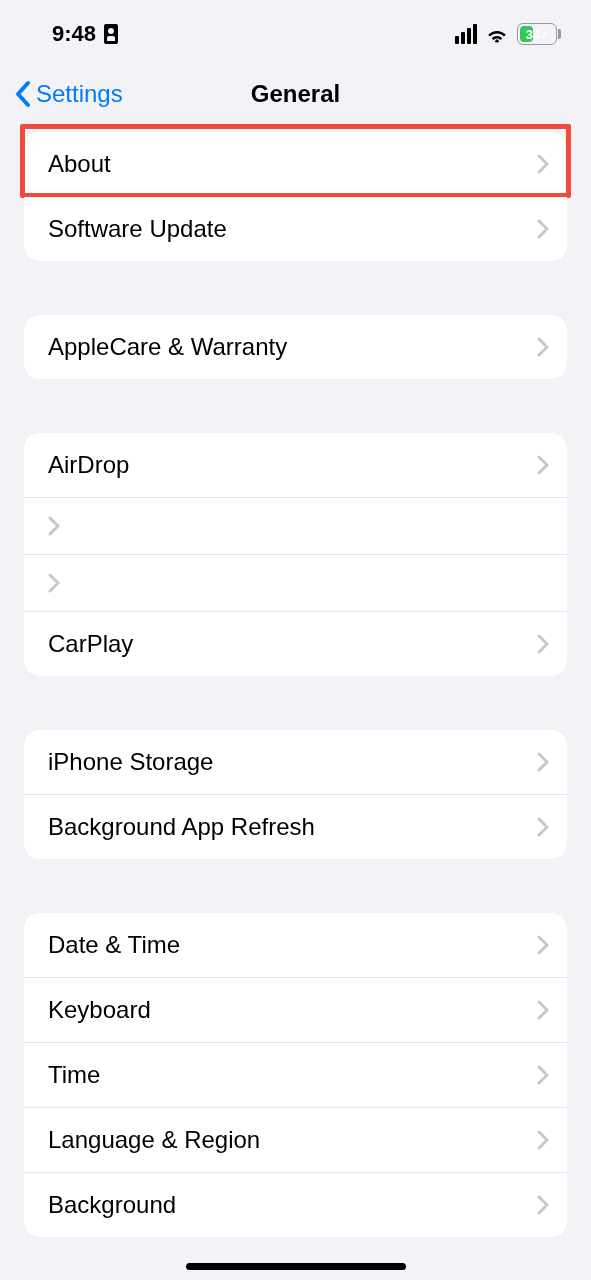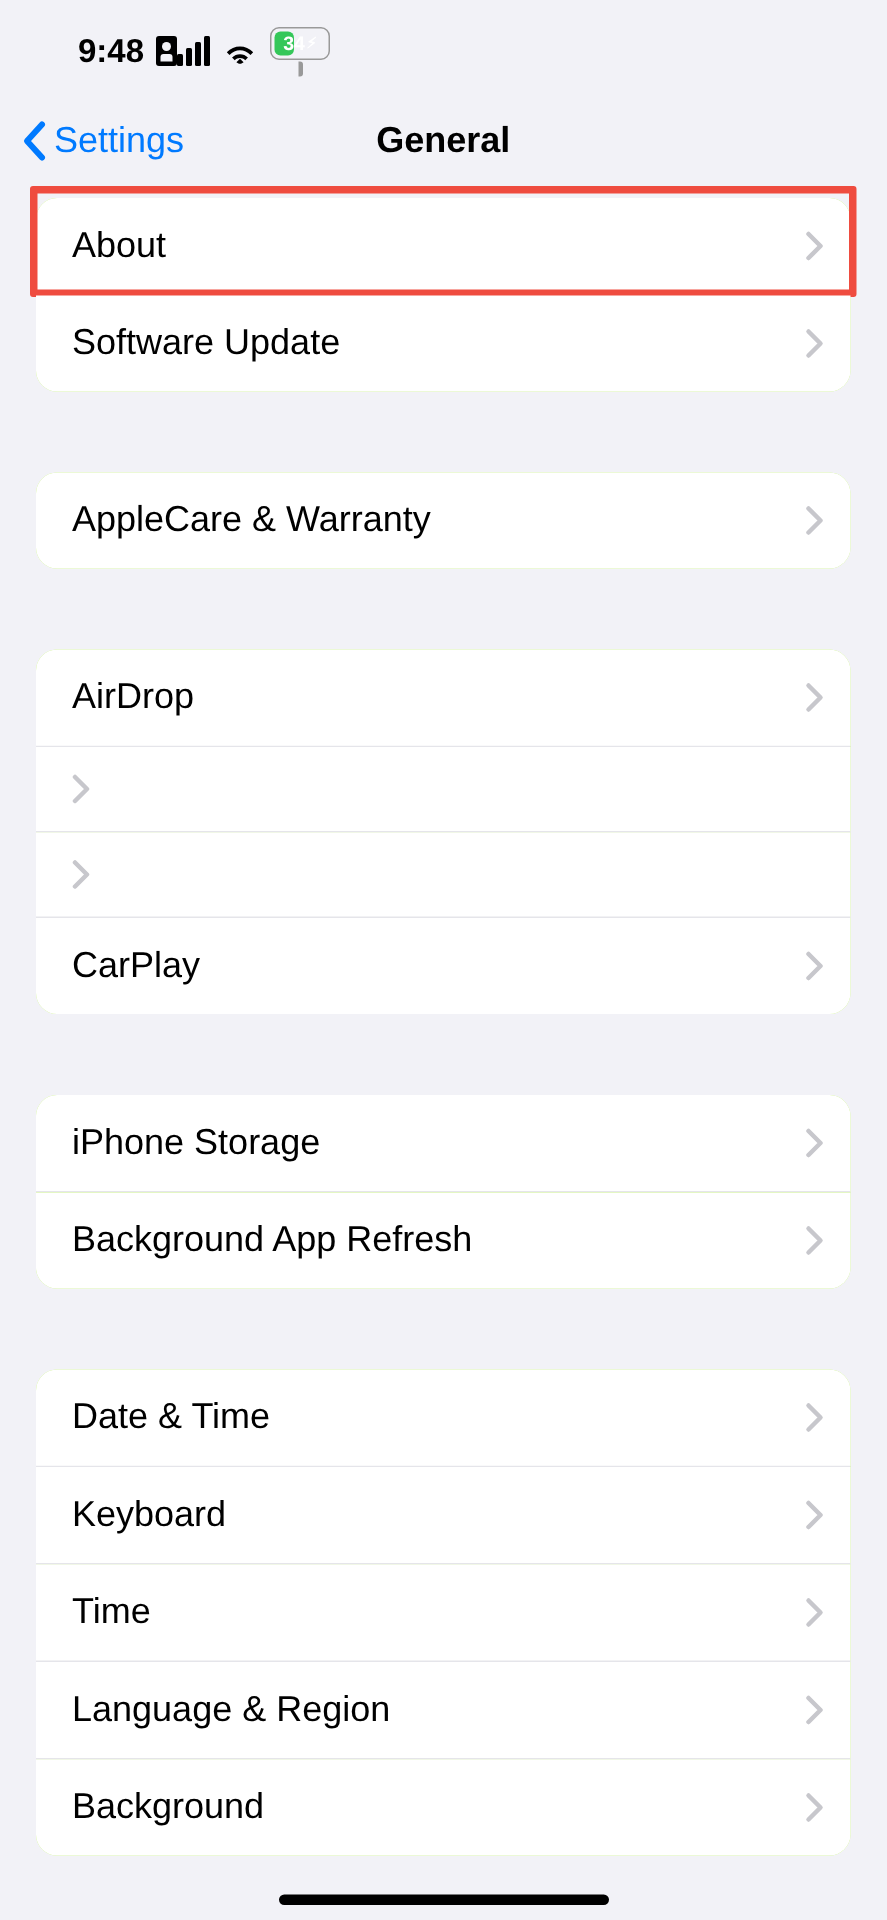"9:48" .status-bar { justify-content: flex-start -> space-between; padding: 18px 44px 10px 52px -> 18px 30px 10px 52px }
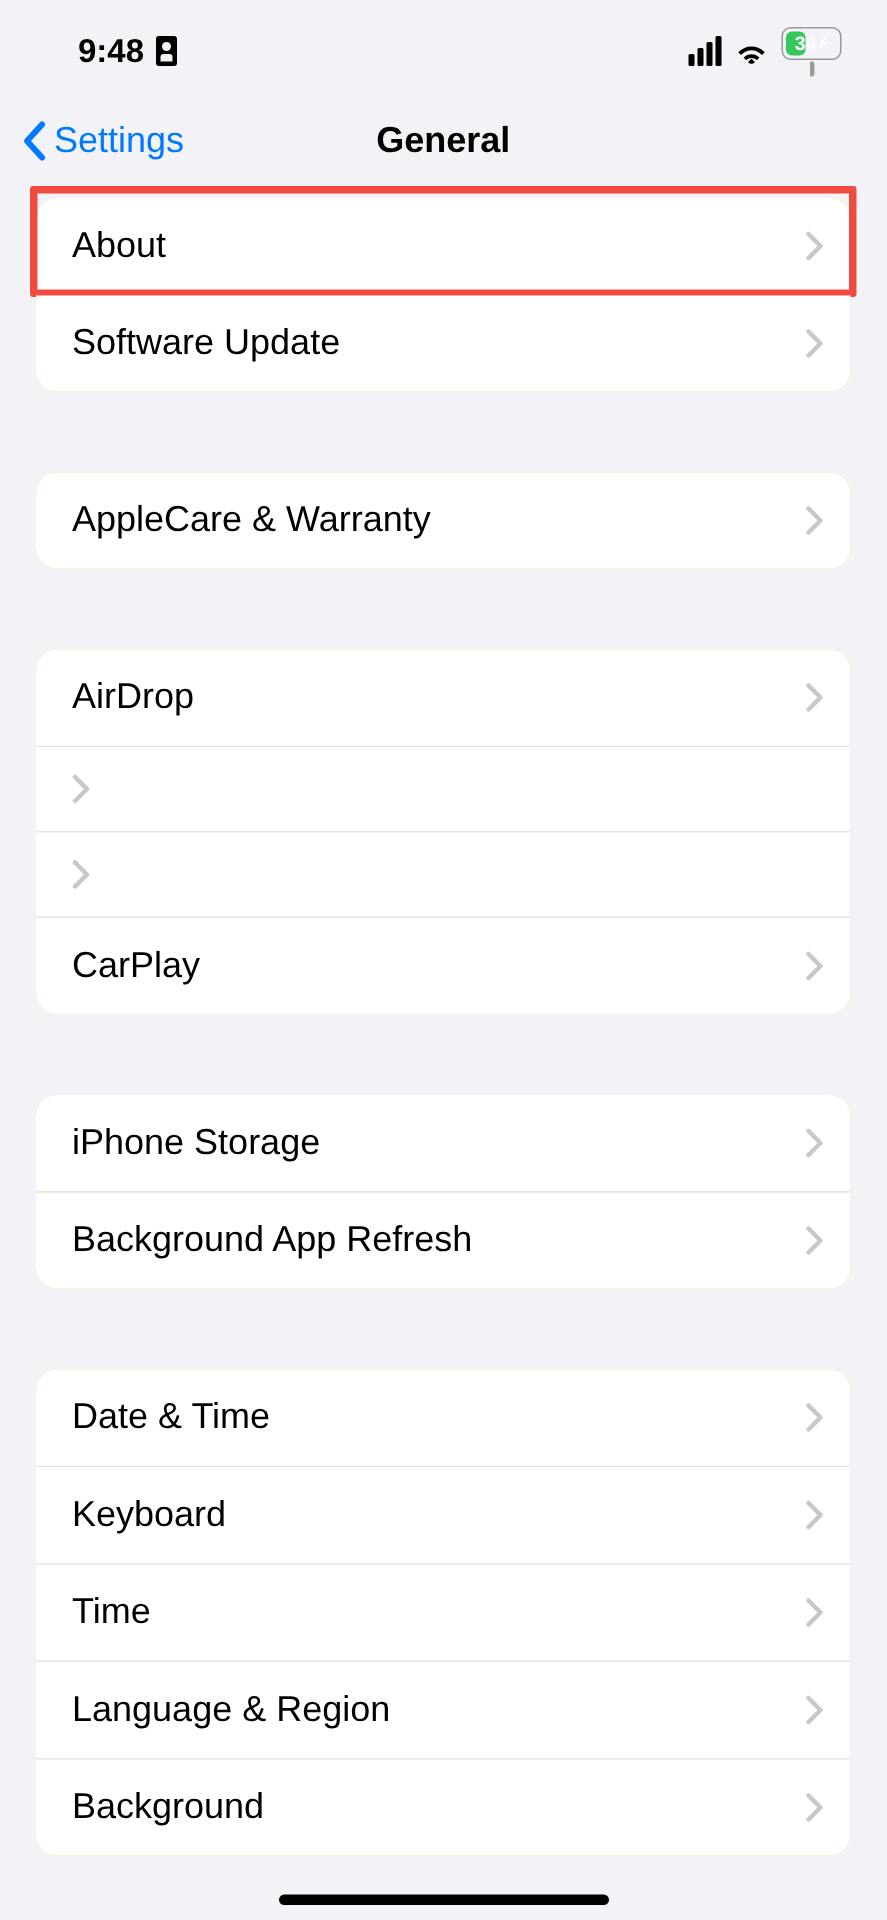"34" .battery { flex-direction: column -> none }
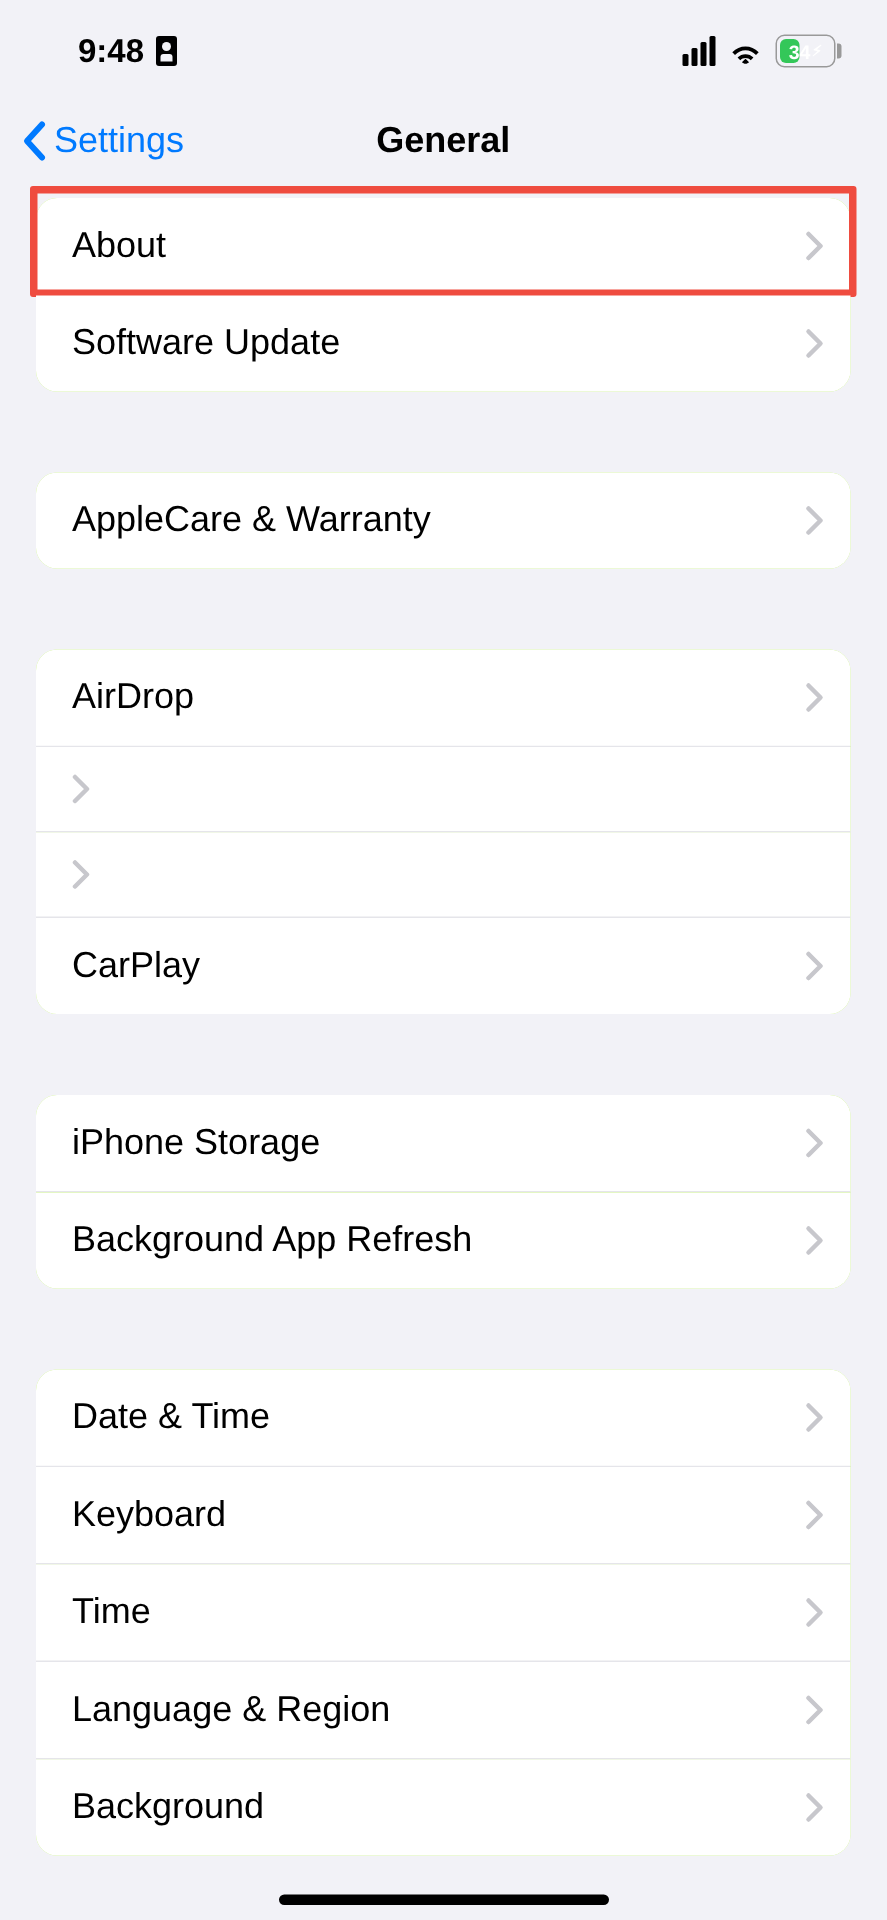"About" .group { background: #bef264 -> #fdba74 }
